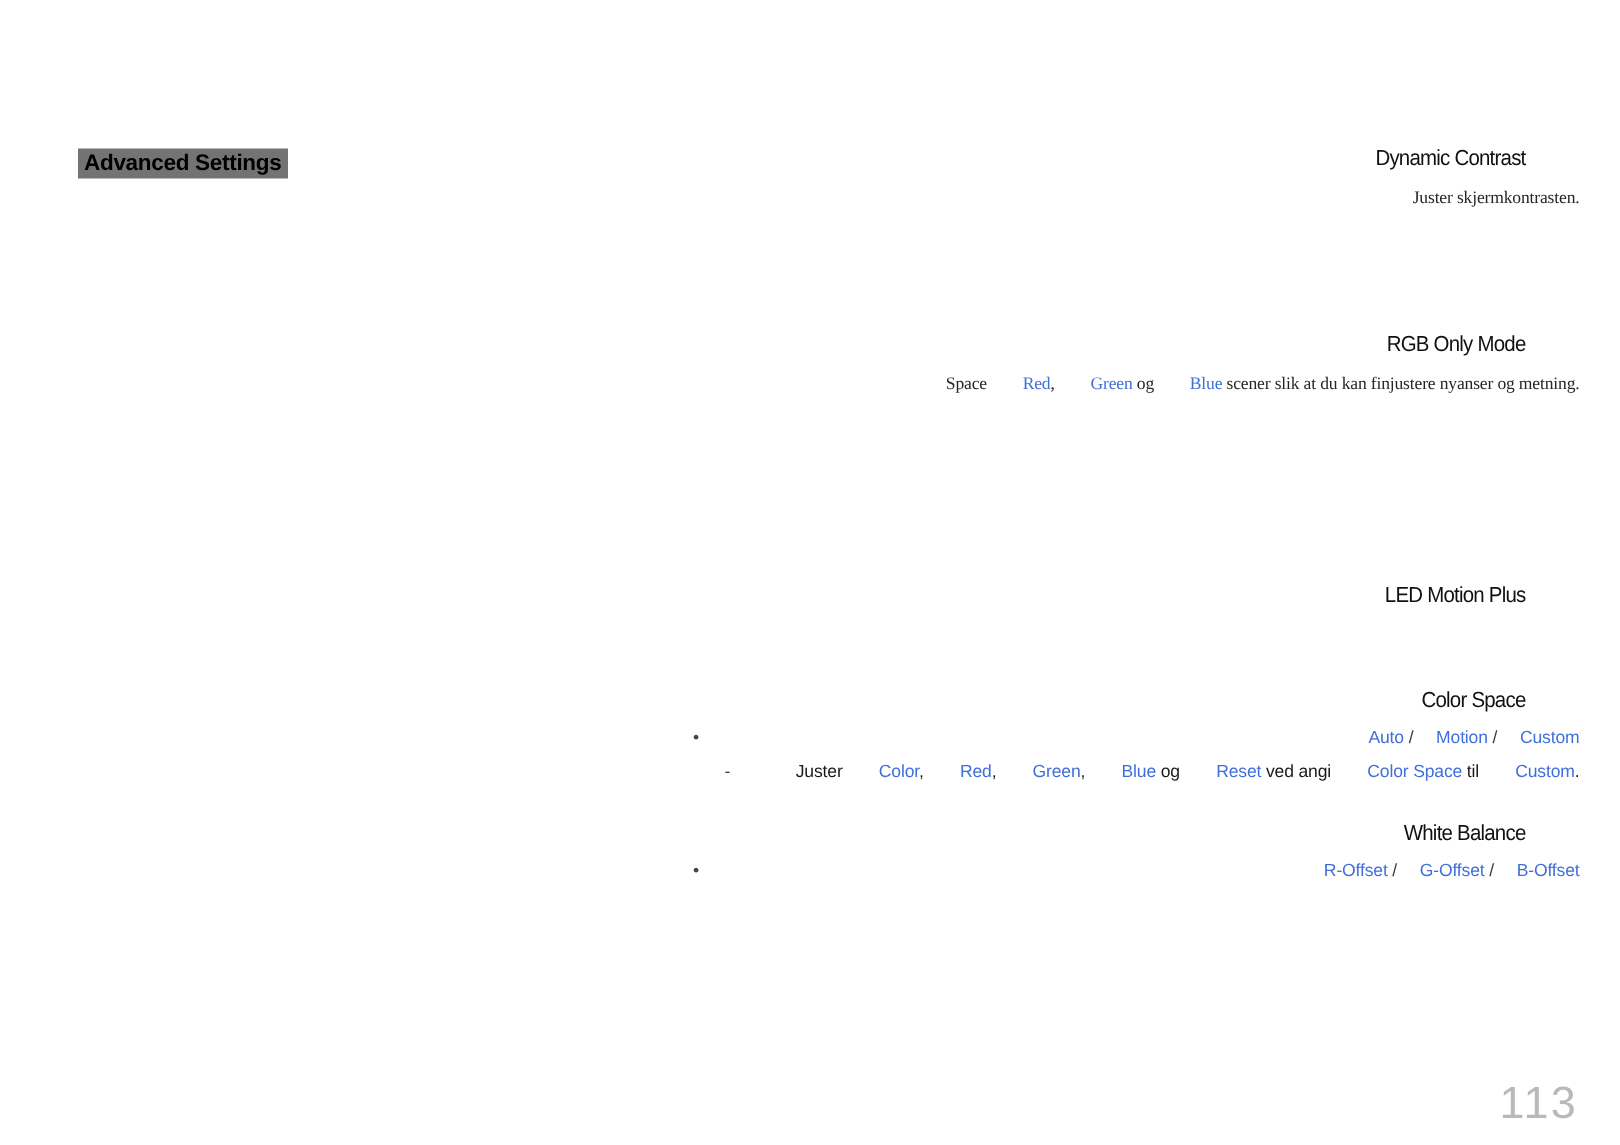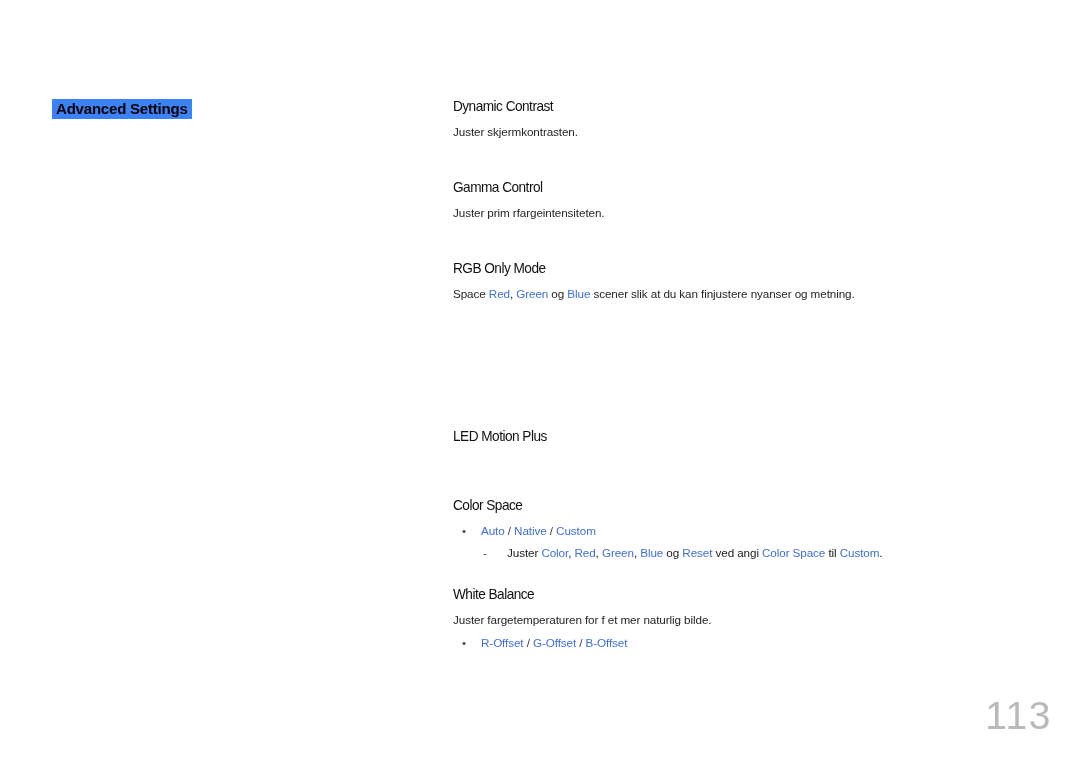"Advanced Settings" .page-heading { background: #3b82f6 -> #737373 }
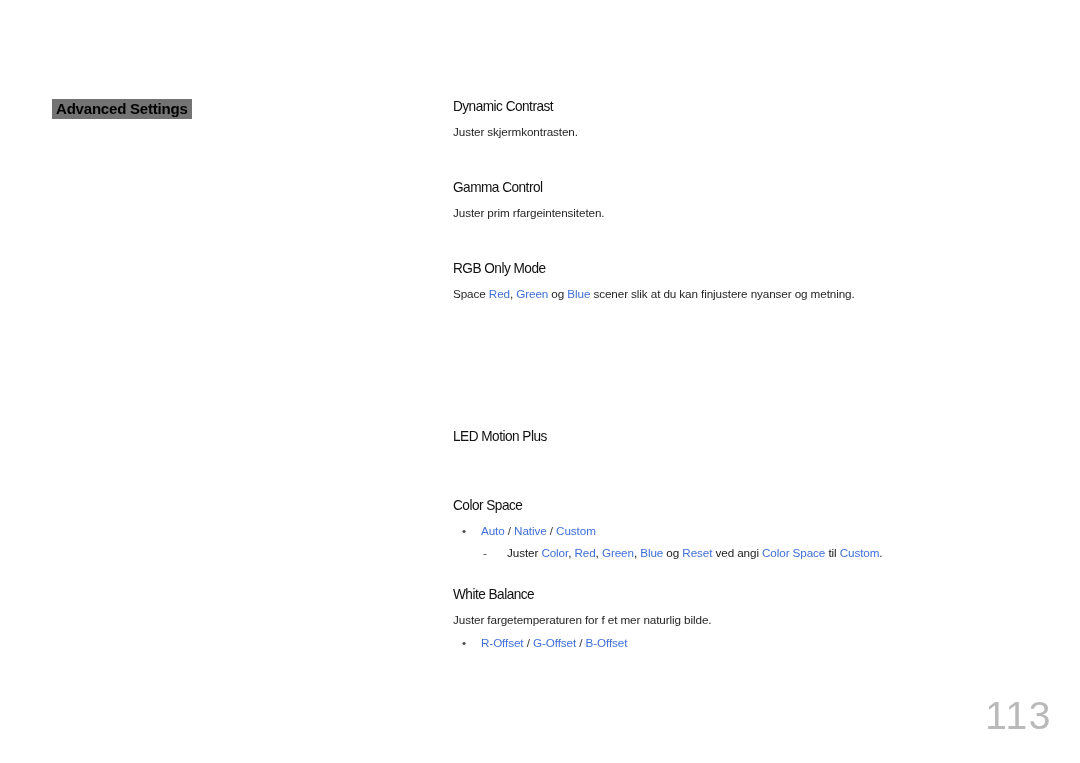"Dynamic Contrast" .section { text-align: none -> right }
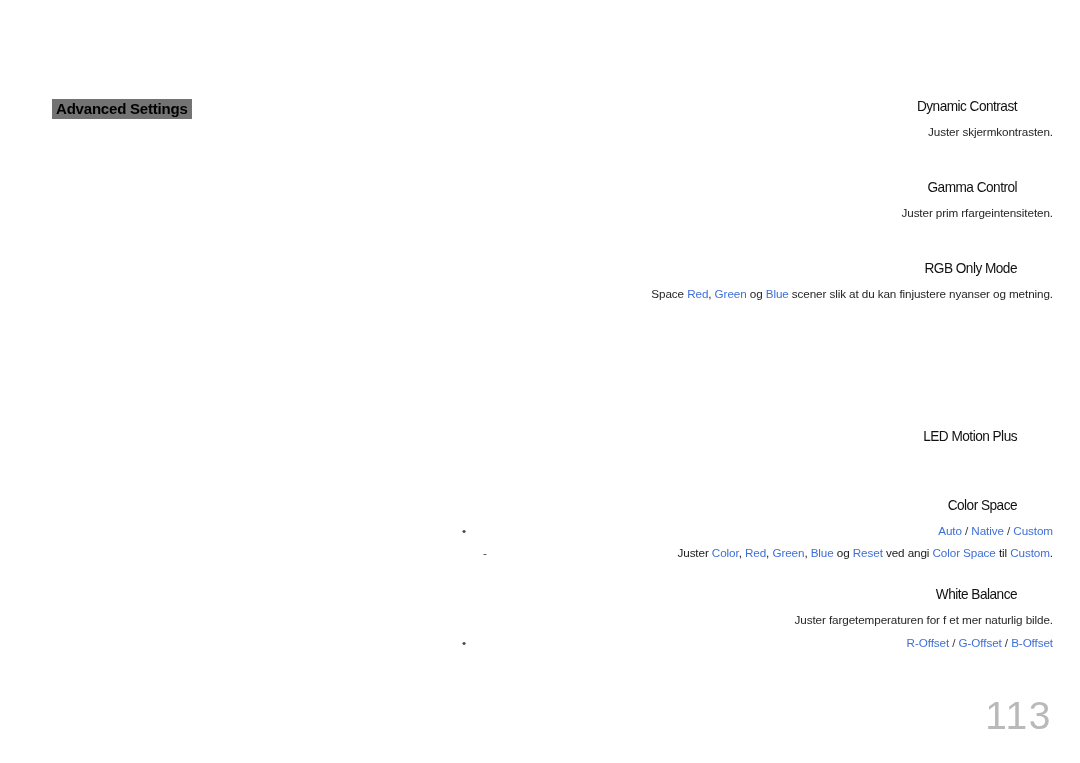"Juster skjermkontrasten." .section-desc { font-family: Liberation Sans, sans-serif -> Liberation Serif, serif }
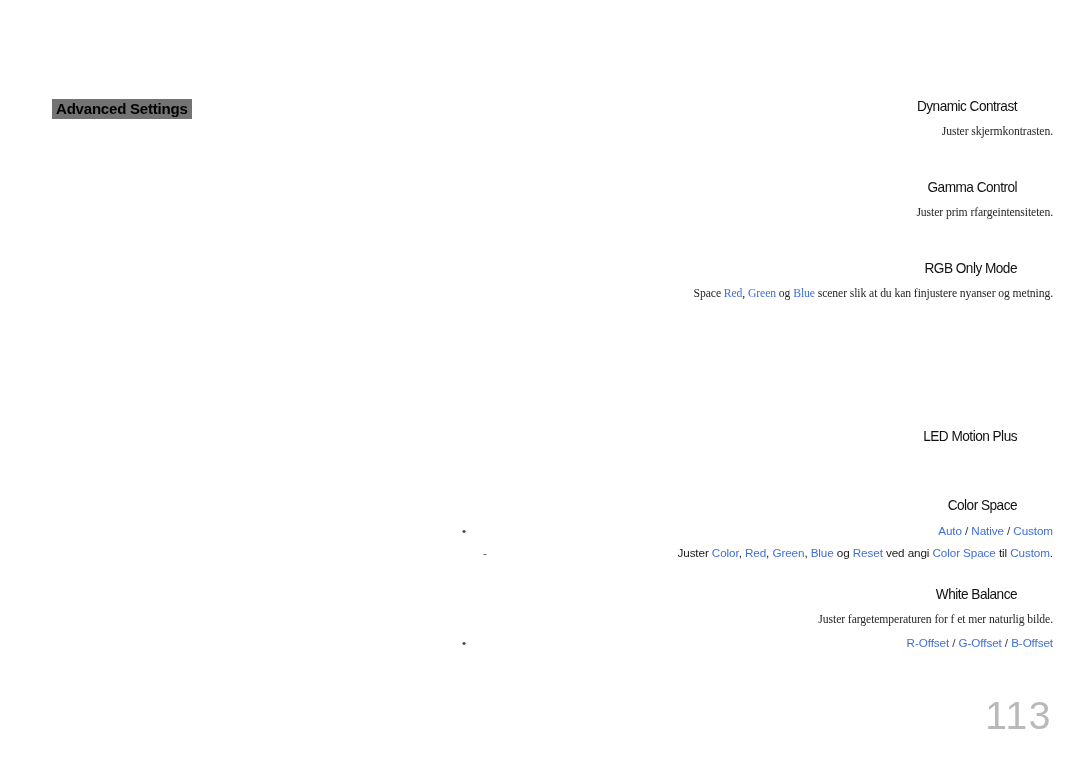"Gamma Control" div.section { html: <div> <div>Gamma Control</div> <p>Juster prim rfargeintensiteten.</p> </div> -> none }
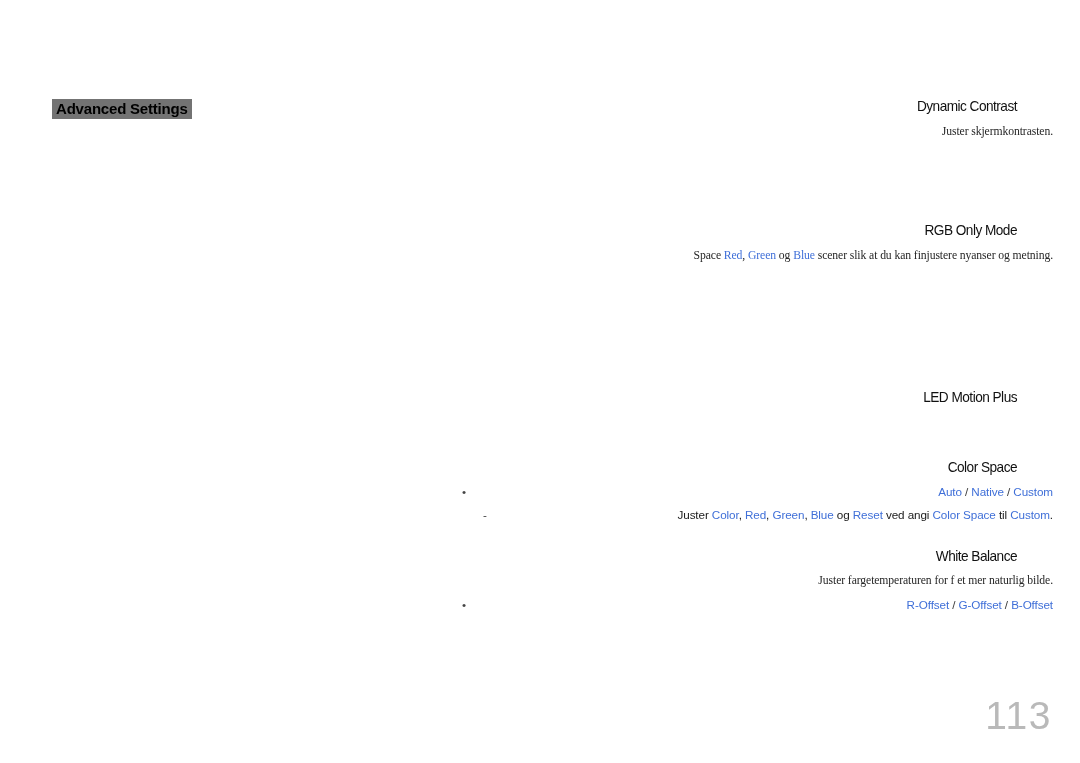"Red" .accent { margin-left: none -> 21px }
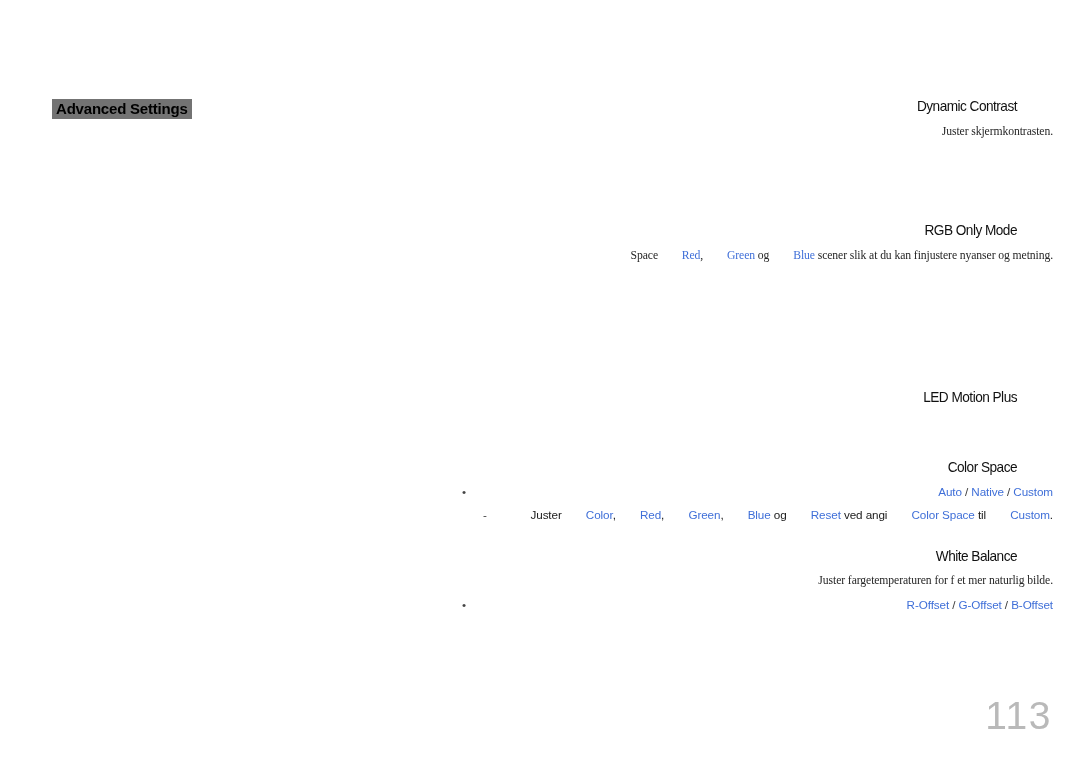"Auto" .bullet-label { margin-left: none -> 12px }
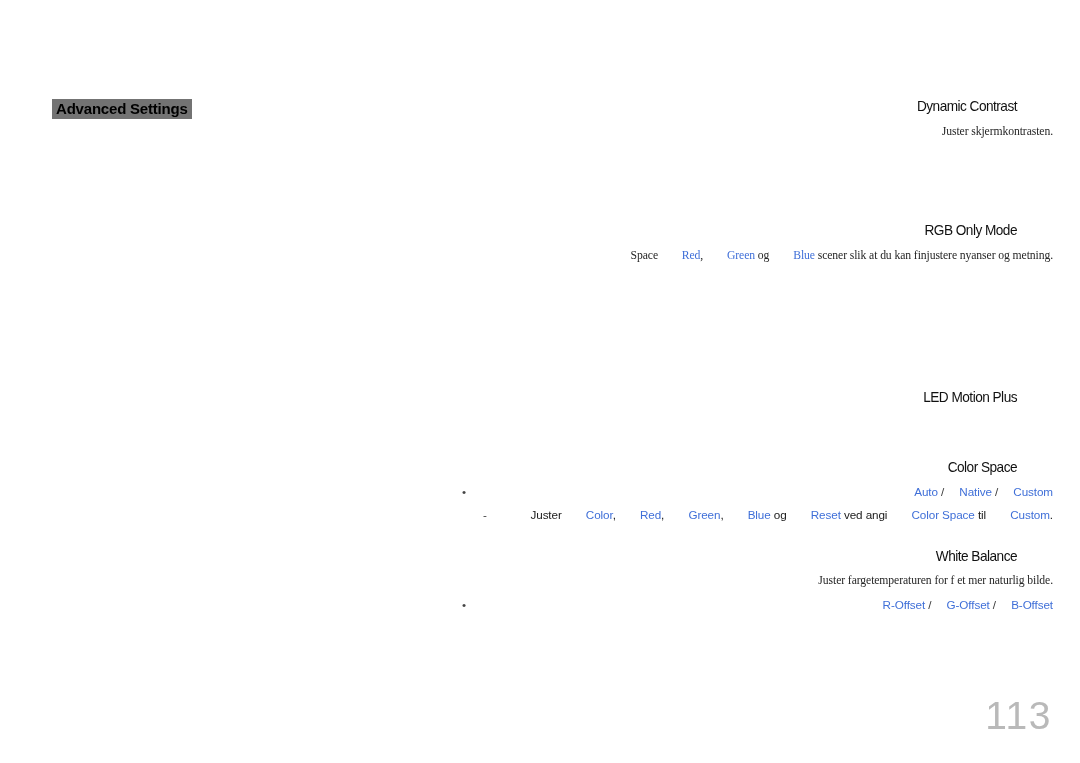"Native" span.bullet-label { text: Native -> Motion }
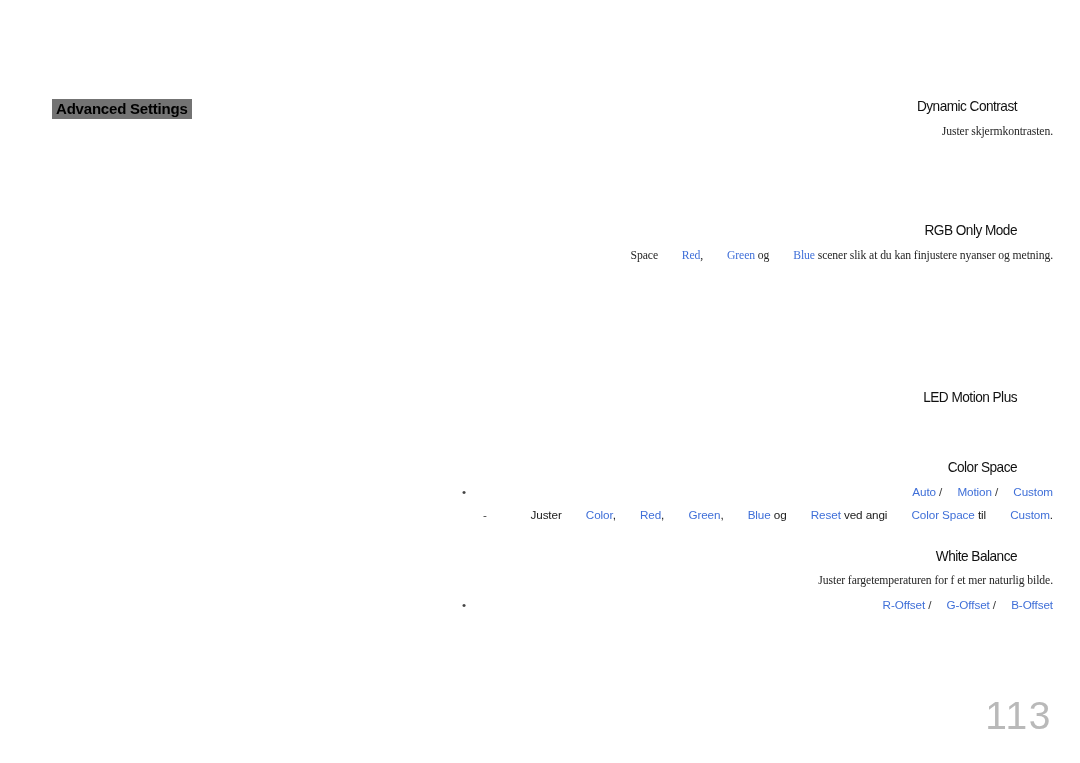"Juster fargetemperaturen for f et" p.section-desc { html: <p>Juster fargetemperaturen for f et mer naturlig bilde.</p> -> none }
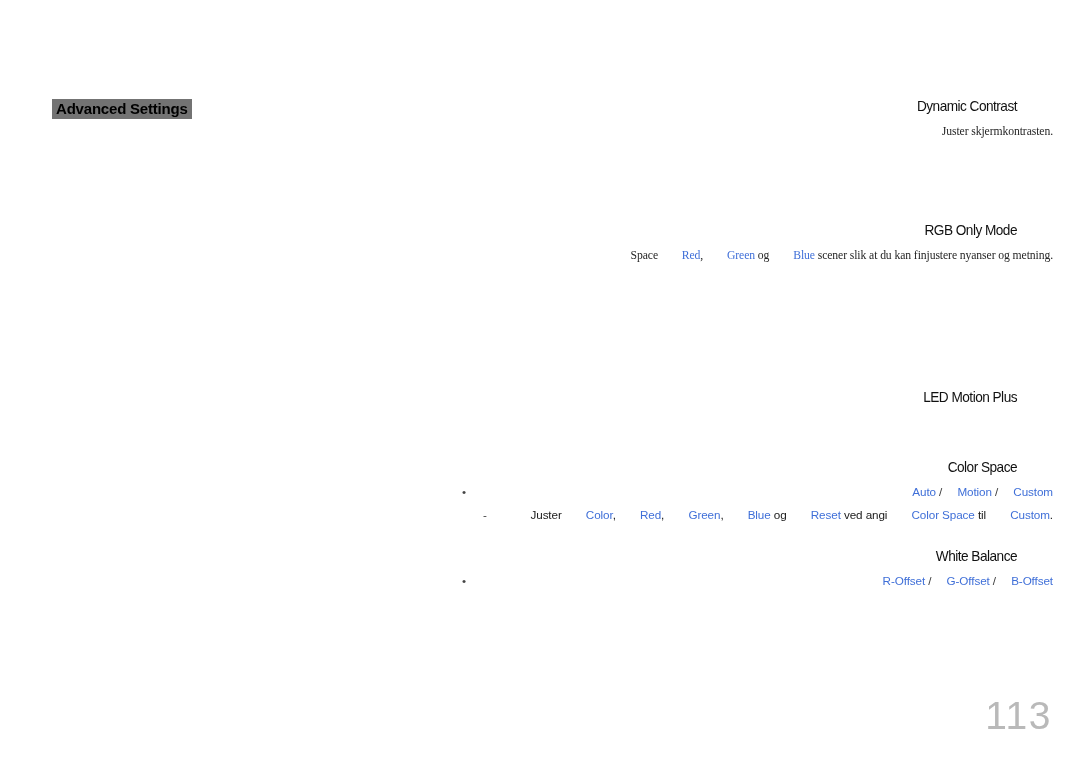"113" .page-number { font-size: 39px -> 30px; top: 696px -> 721px }
